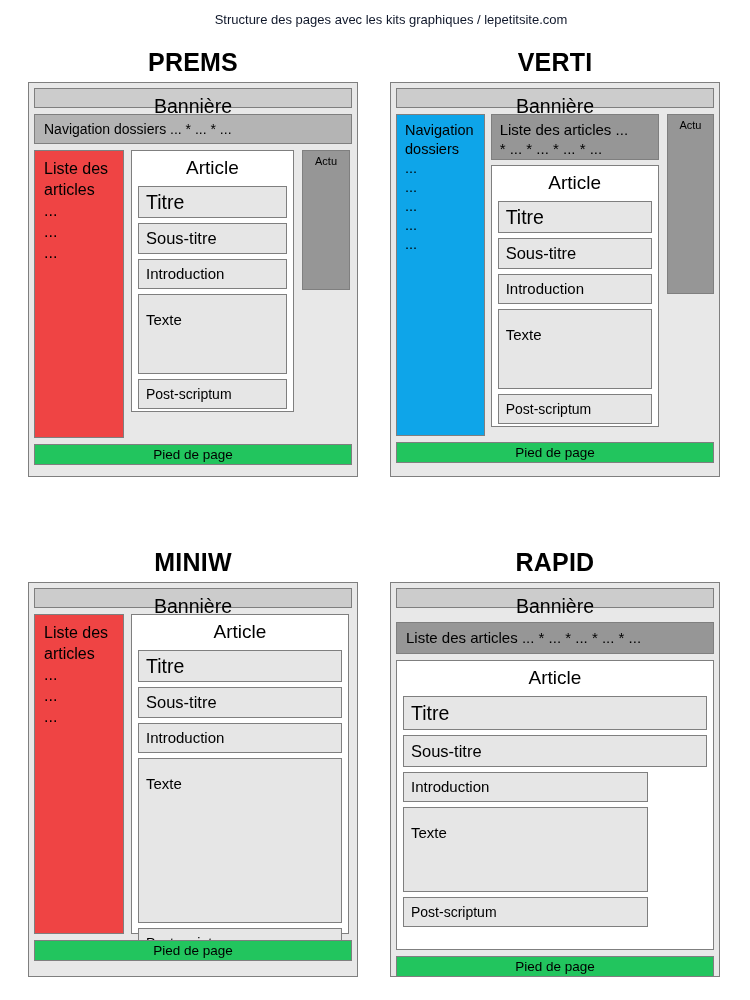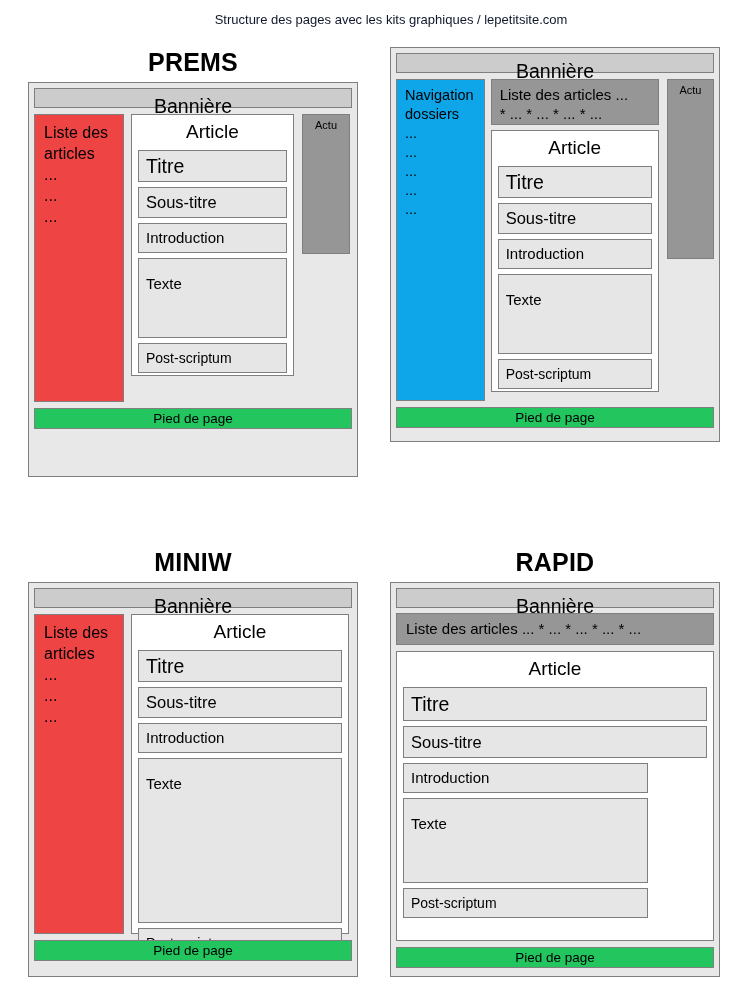"VERTI" div.kit-title { html: none -> <div>VERTI</div> }
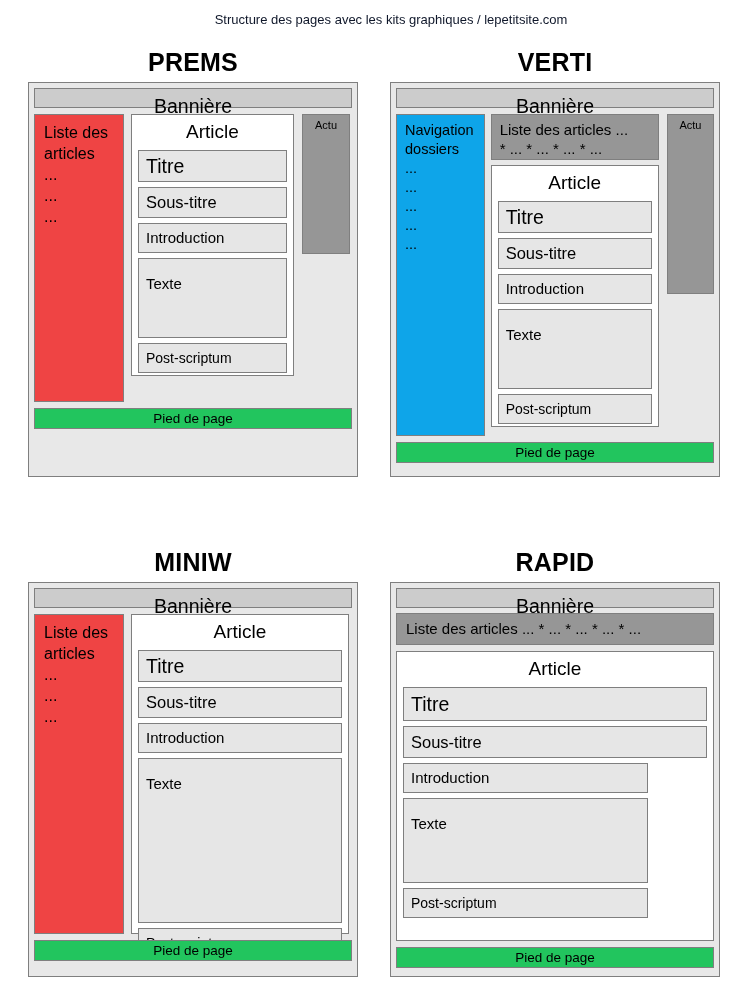"Navigation dossiers ... * ..." div.box { html: none -> <div>Navigation dossiers ... * ... * ...</div> }
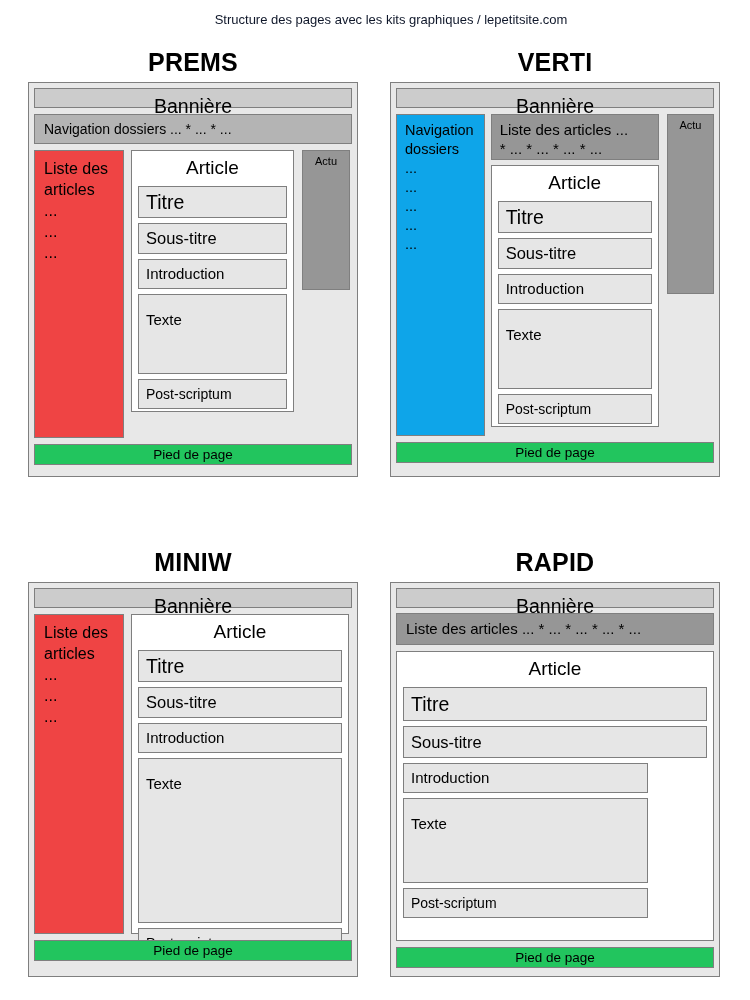"Liste des articles ... *" .rapid-liste { margin-top: 5px -> 14px }
